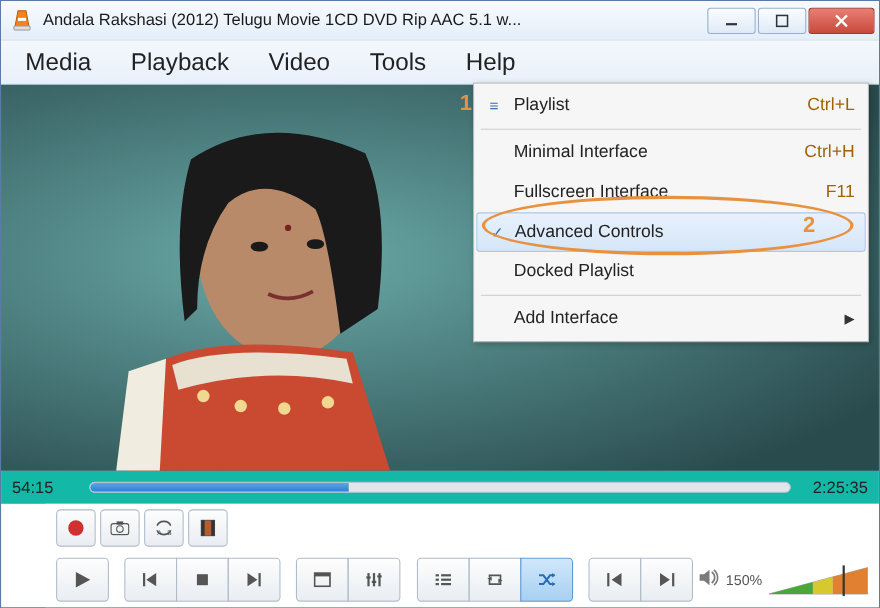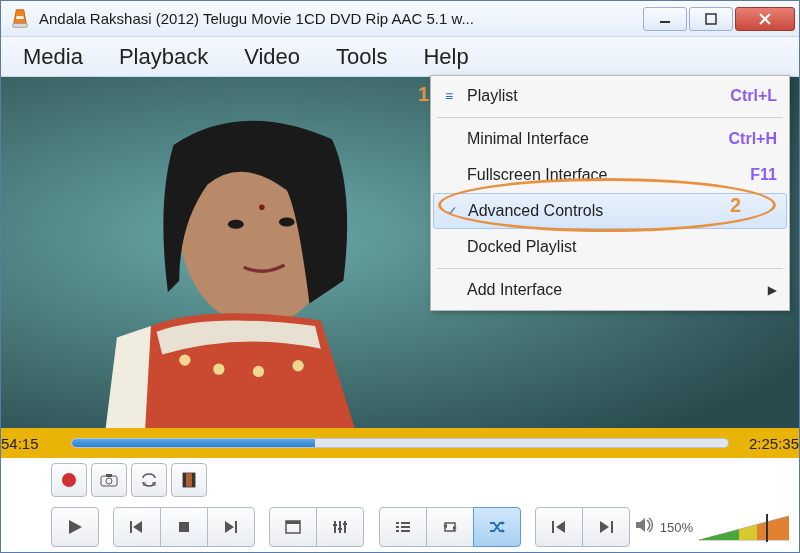"Ctrl+L" .dd-row .shortcut { color: #8b5cf6 -> #a16207; font-weight: bold -> none }
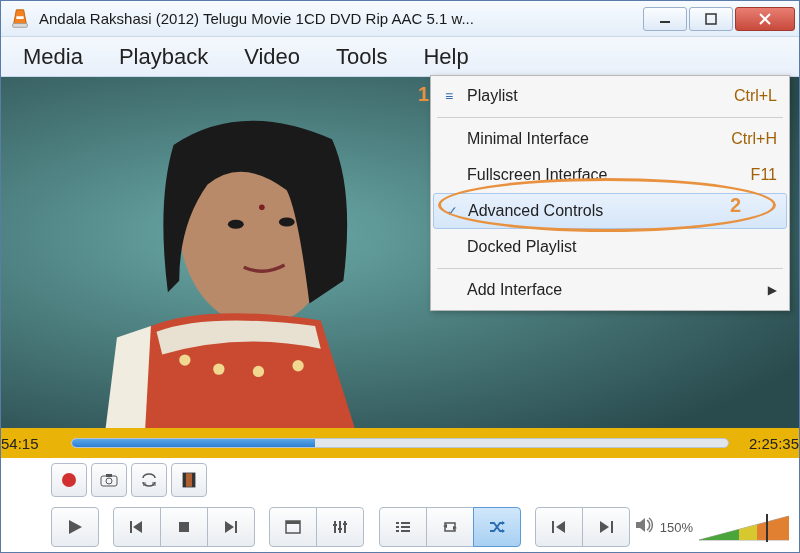"54:15" .seekbar-row { background: #eab308 -> #14b8a6; padding: 0 0 -> 0 10px }
